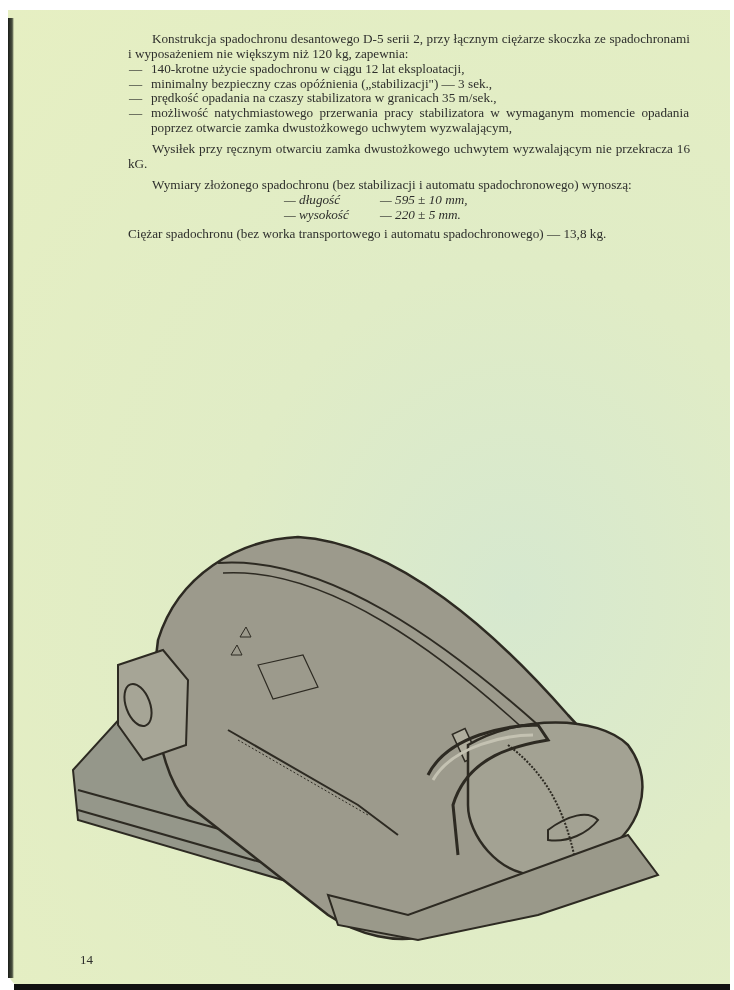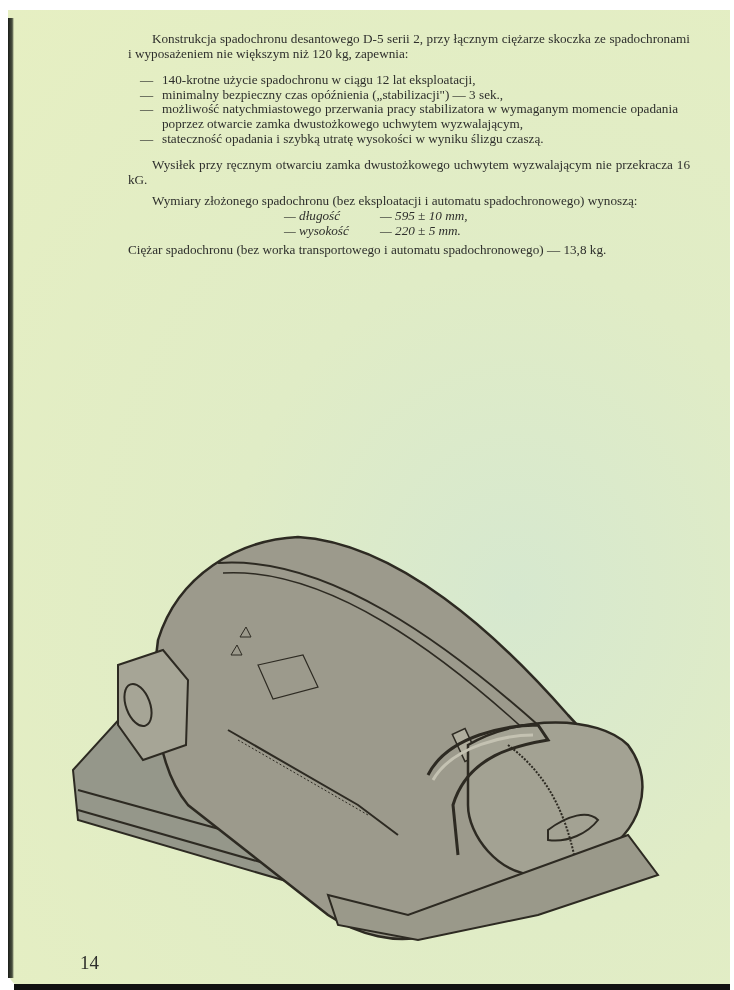"140-krotne użycie spadochronu w ciągu" ul.dash { margin: 12px -> 1px }
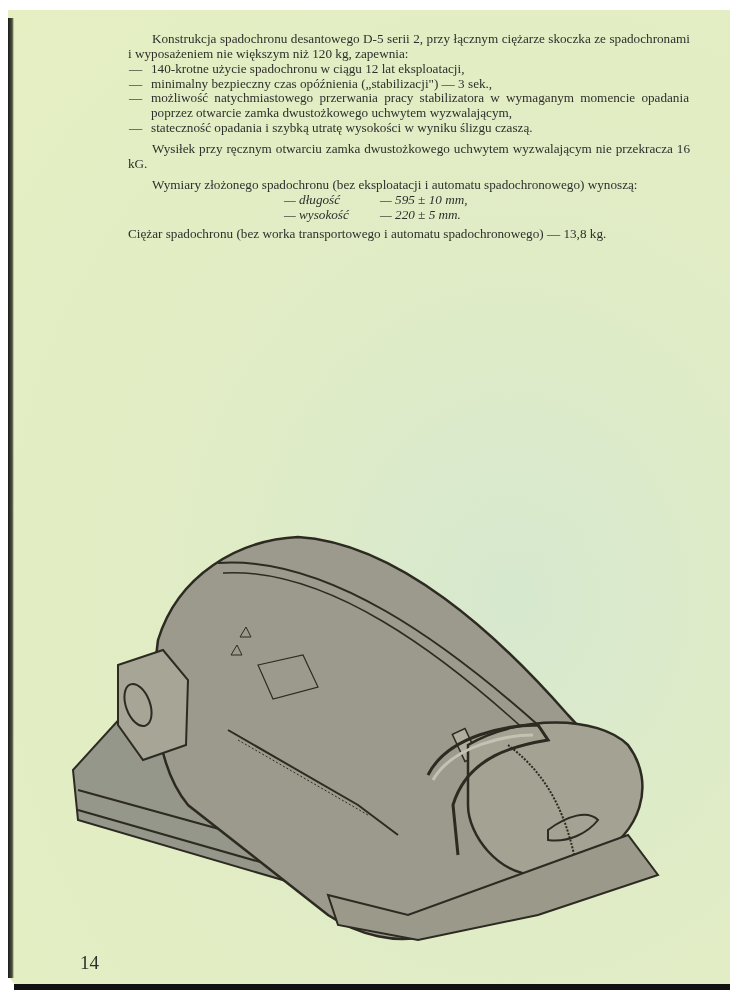"prędkość opadania na czaszy" li { html: none -> <li>prędkość opadania na czaszy stabilizatora w granicach 35 m/sek.,</li> }
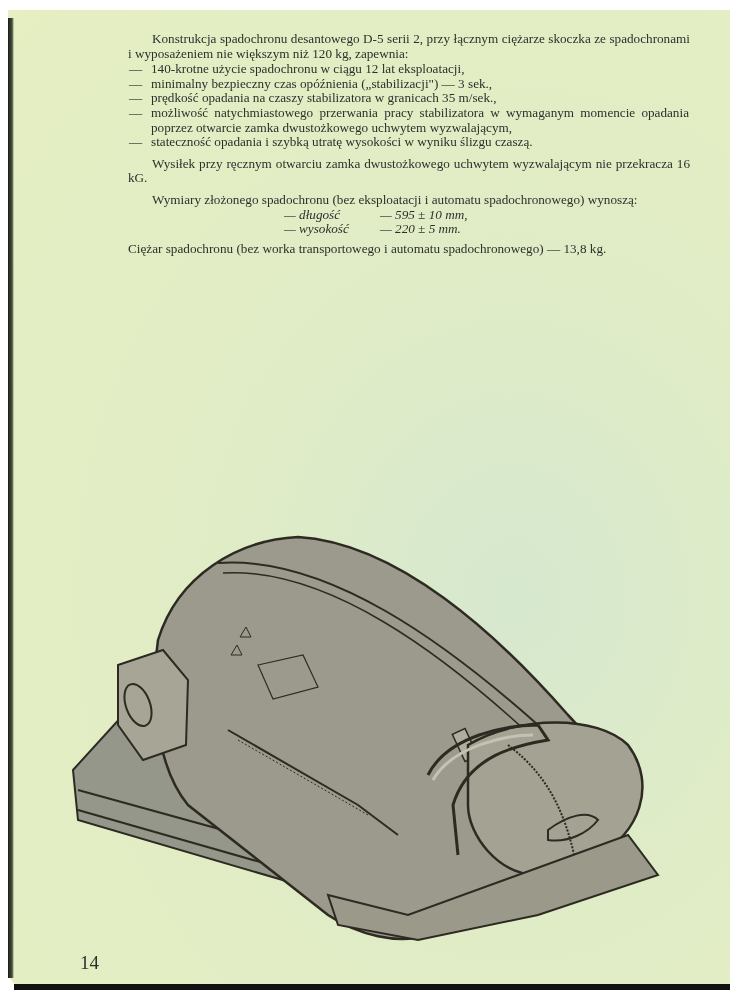"stateczność opadania i szybką utratę" li { html: <li>stateczność opadania i szybką utratę wysokości w wyniku ślizgu czaszą.</li> -> none }
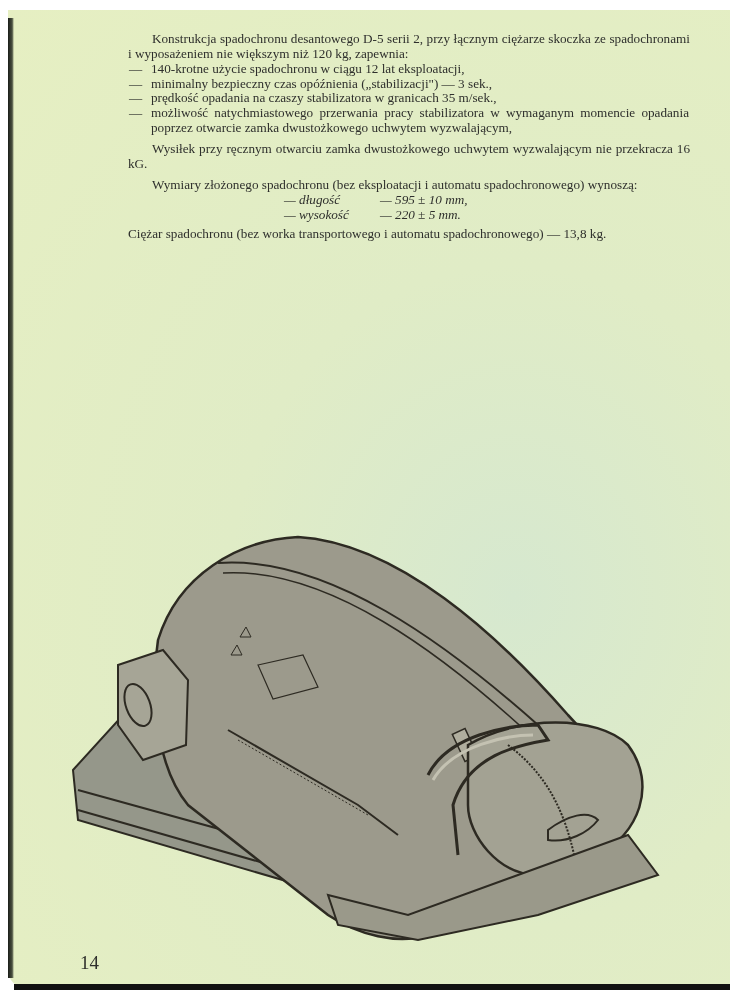"Wymiary złożonego spadochronu (bez" p.para { text: eksploatacji -> stabilizacji }
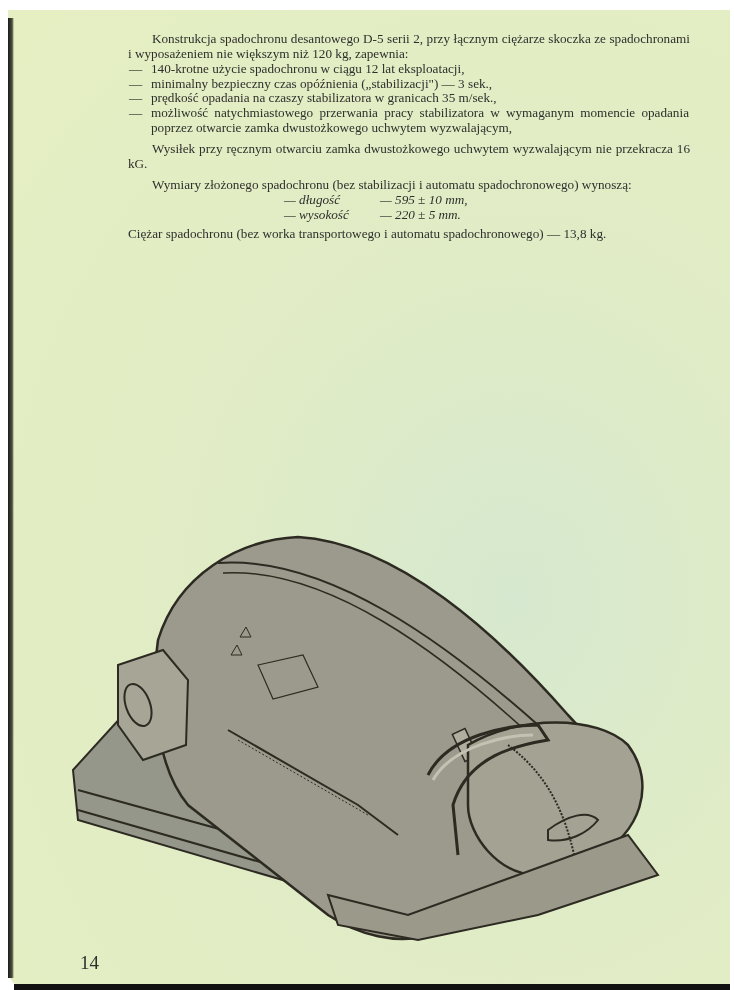"14" .page-number { font-size: 19px -> 13px }
